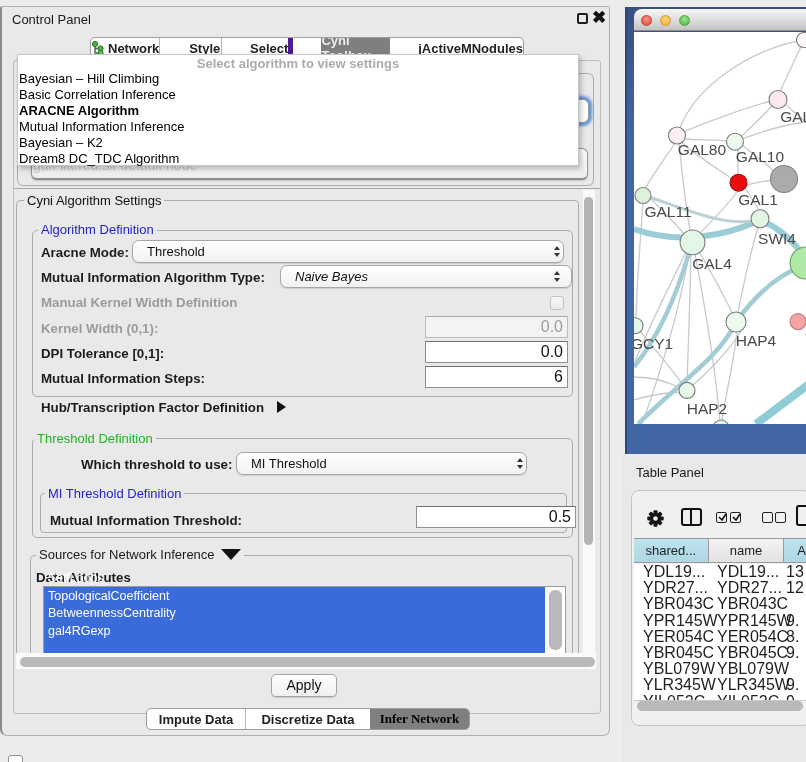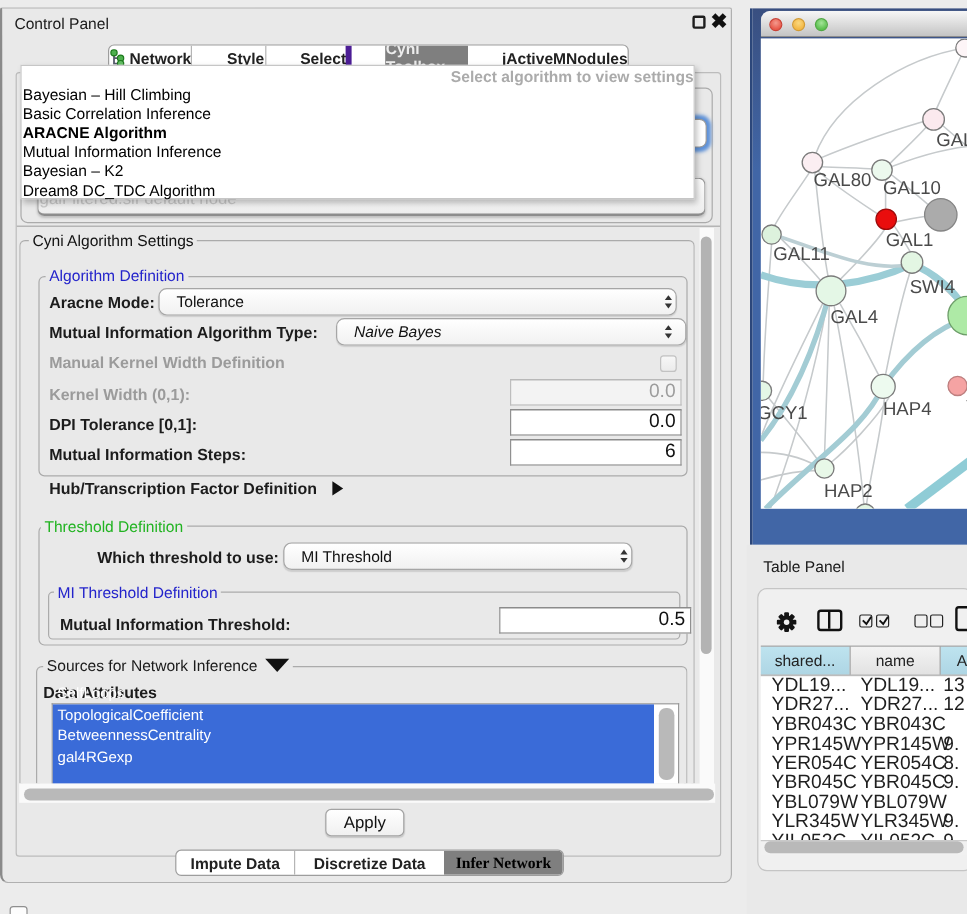"Select algorithm to view settings" div { text-align: right -> center }
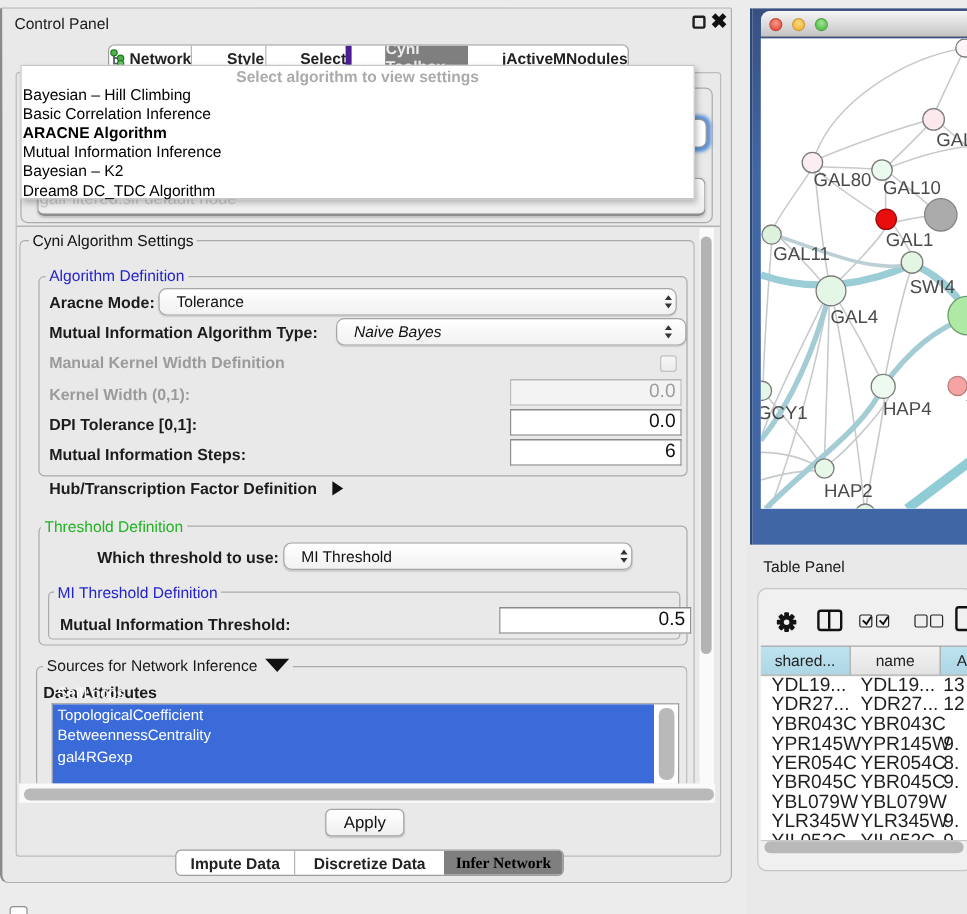"Tolerance" div.combo { text: Tolerance -> Threshold }
